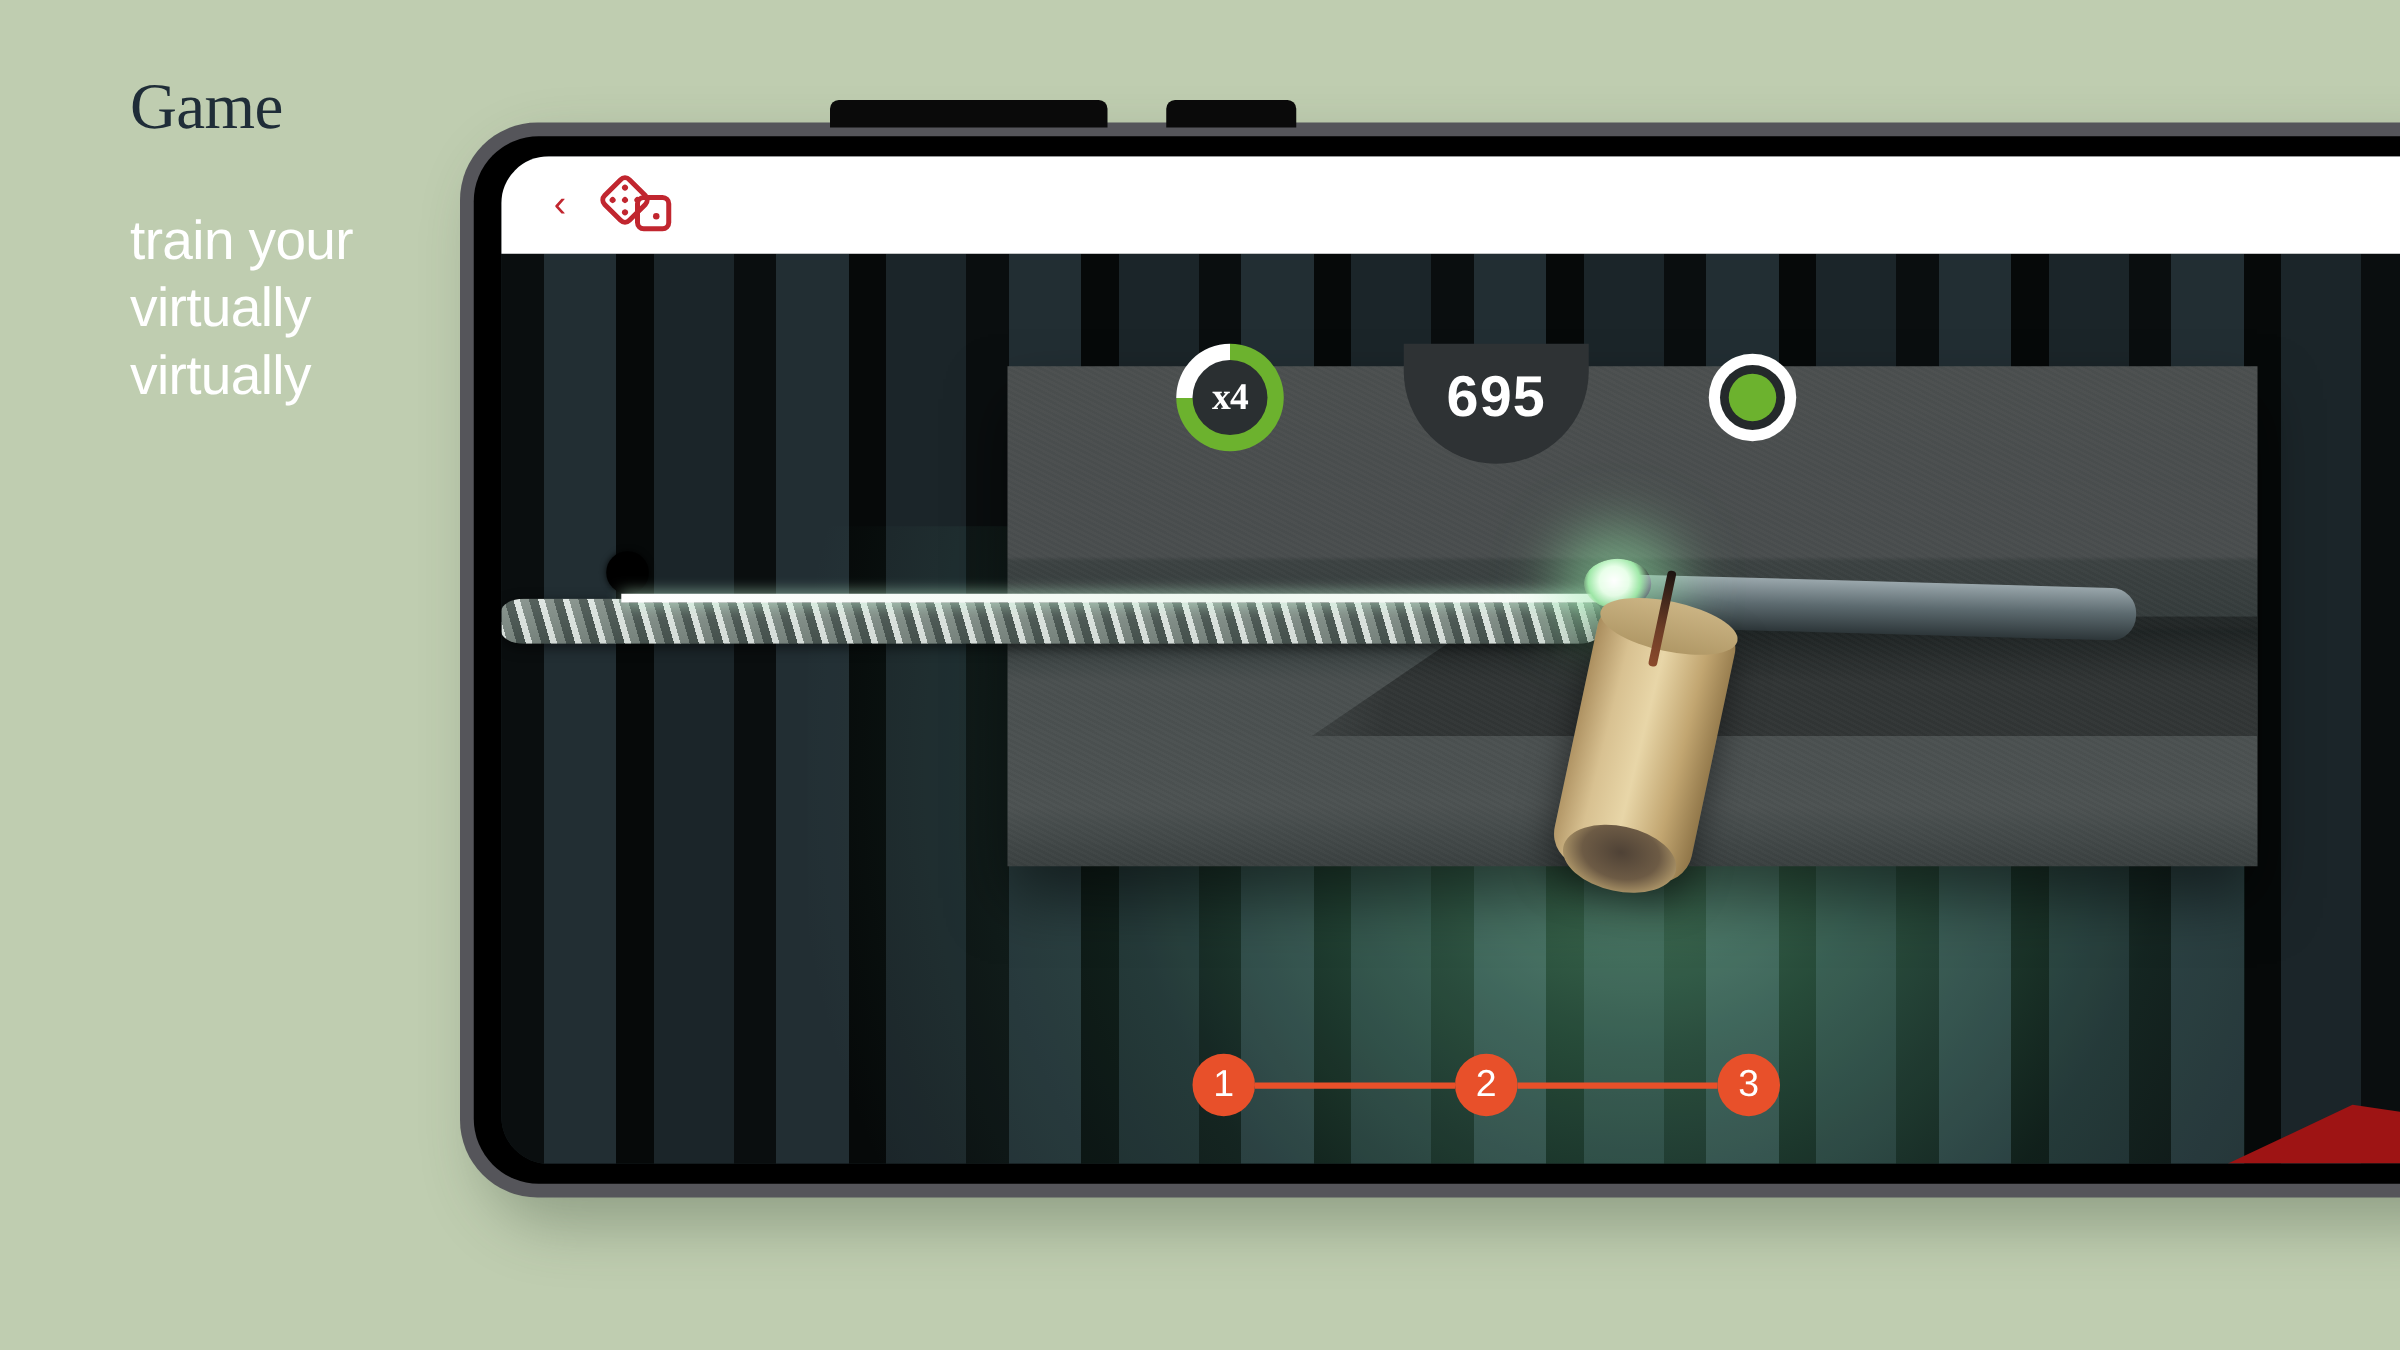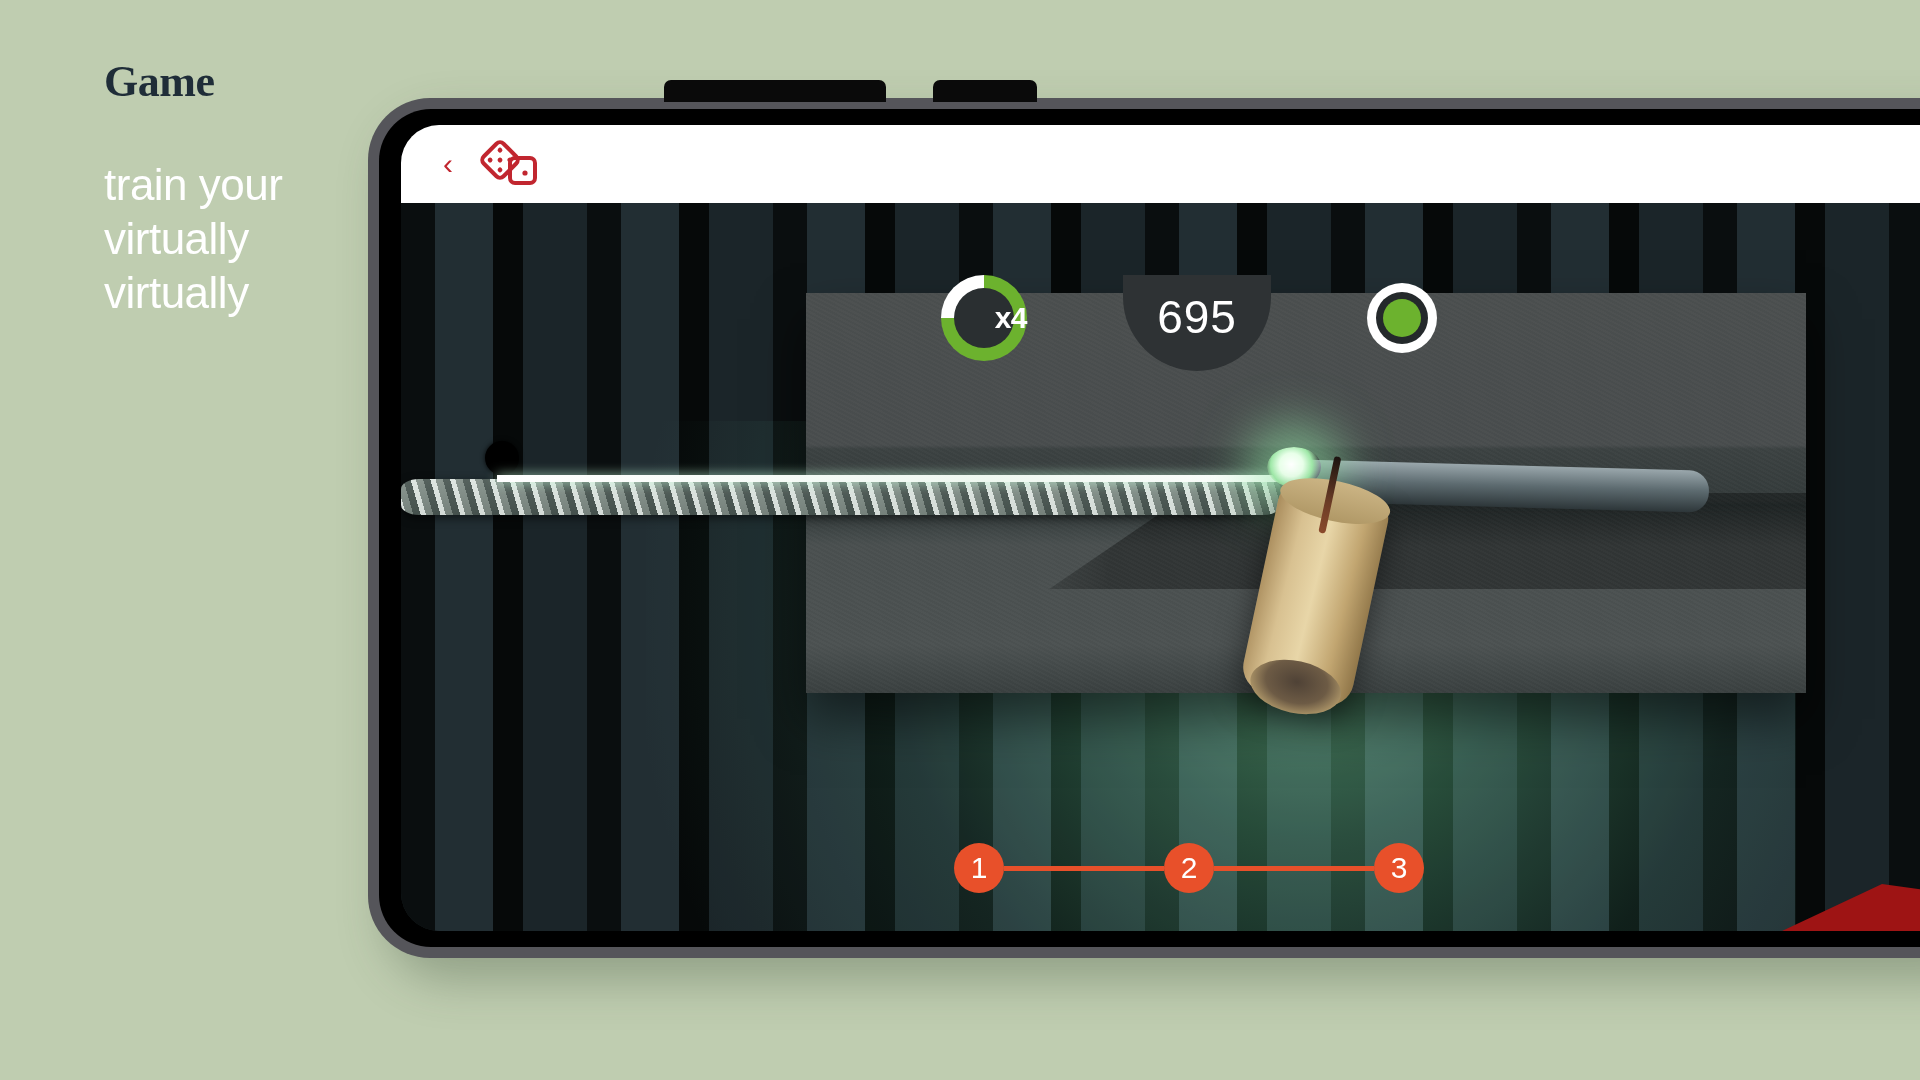"Game" #promo-title { font-size: 44px -> 52px; font-weight: 700 -> 400 }
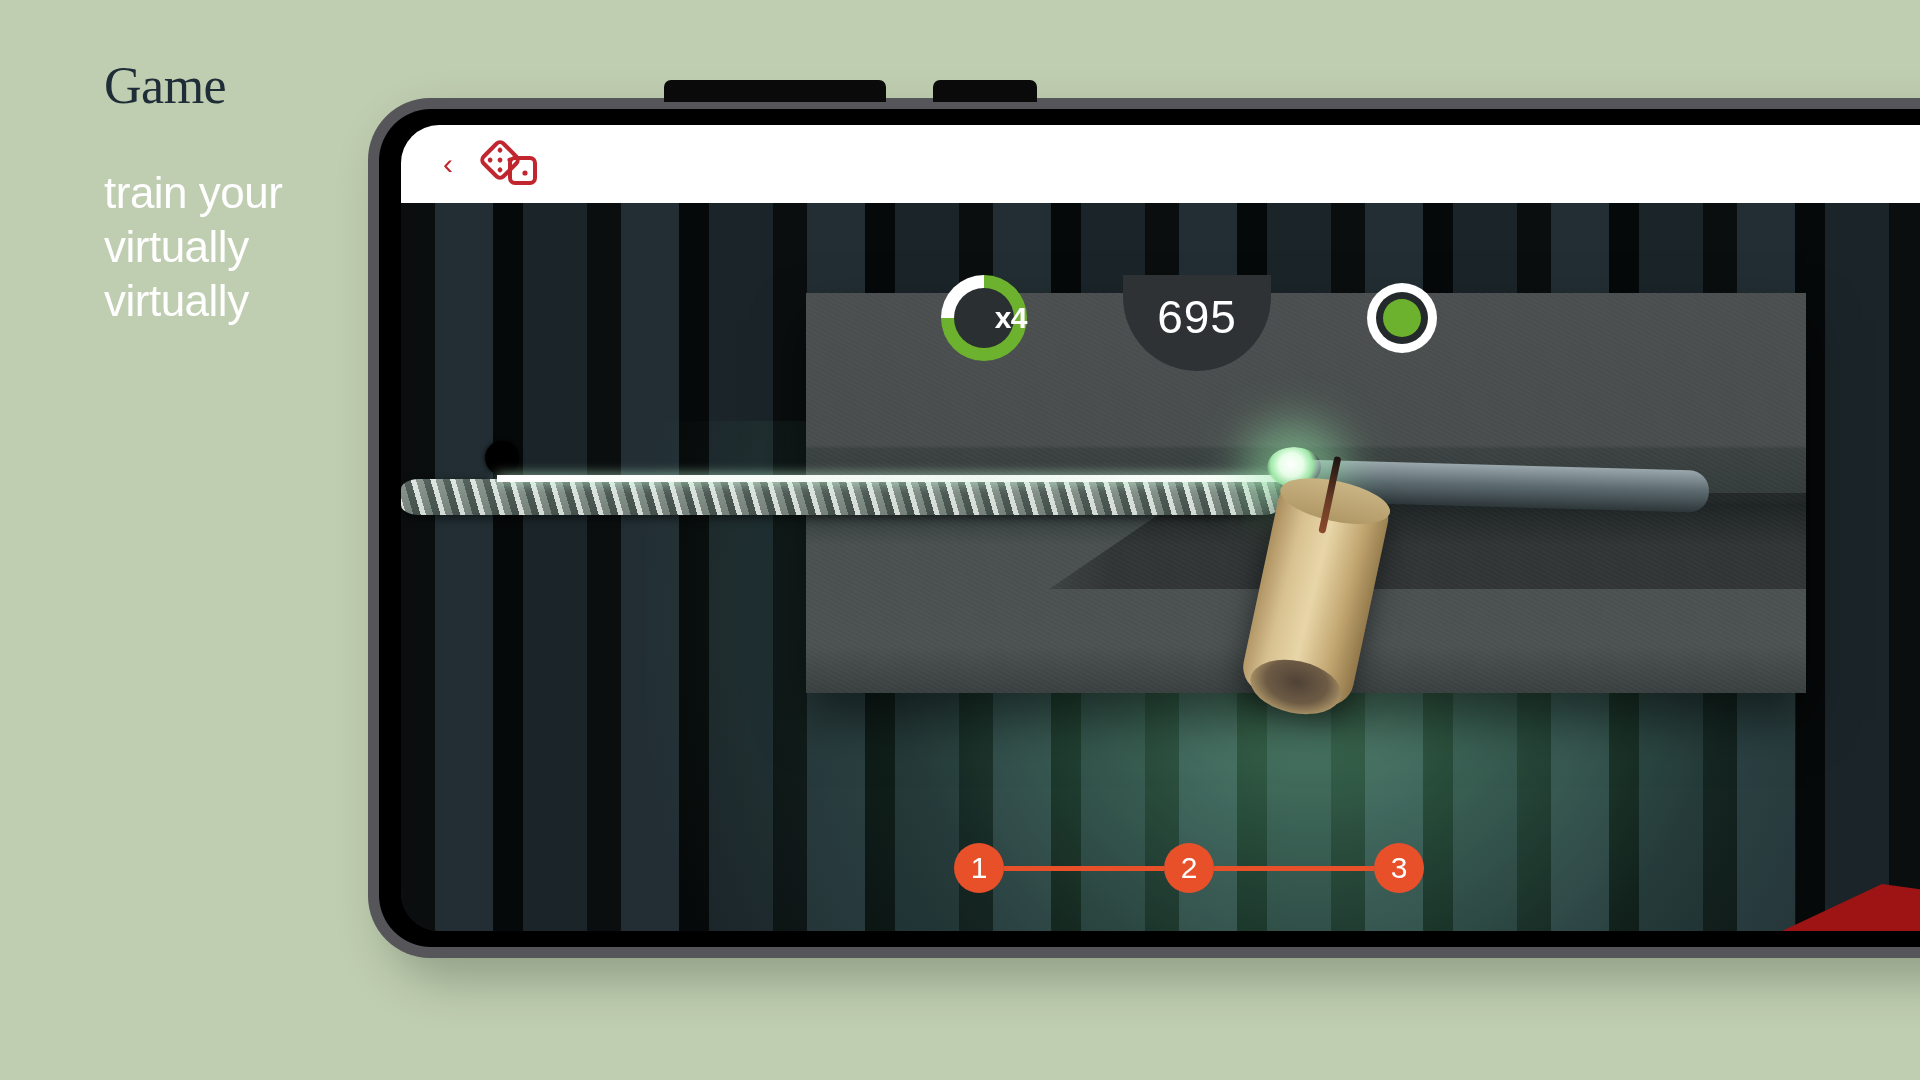"x4" #multiplier { font-family: none -> Liberation Serif, serif; justify-content: flex-end -> center }
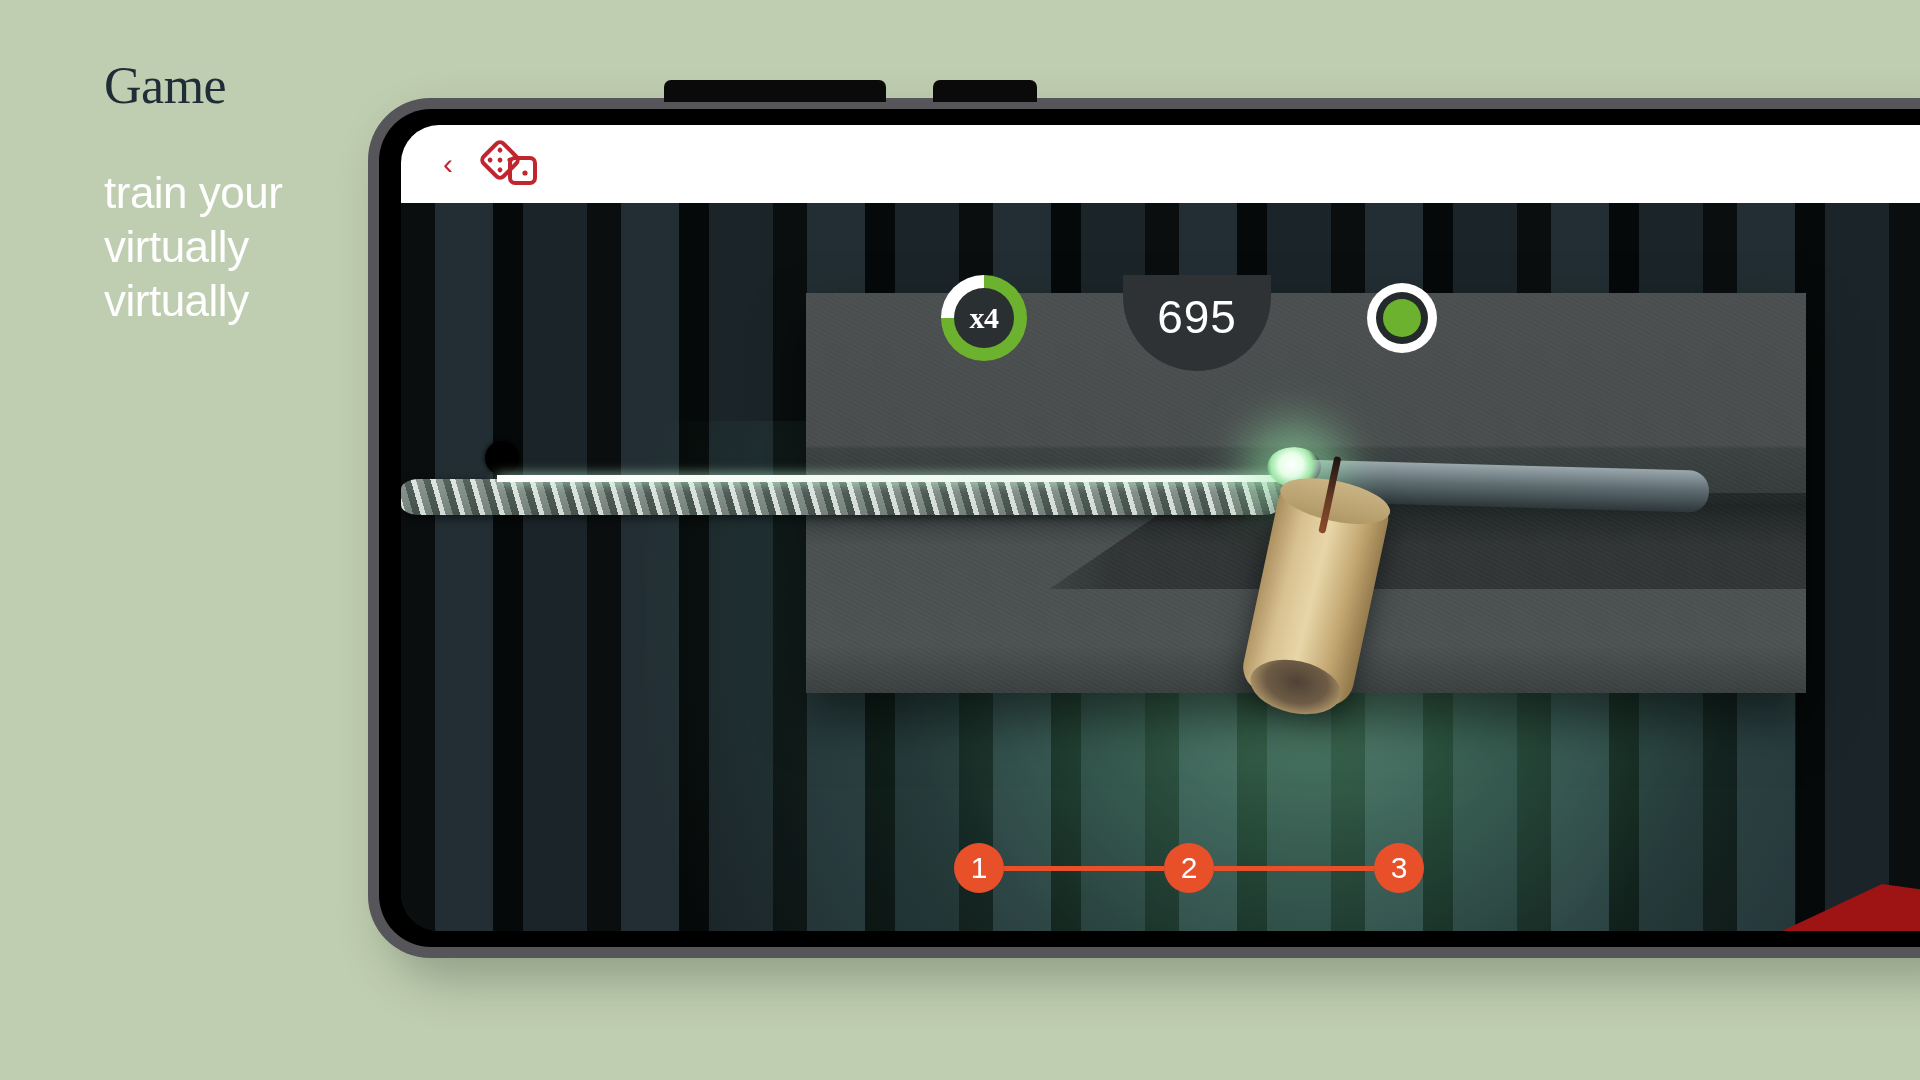"695" #score-value { font-weight: 400 -> 700 }
